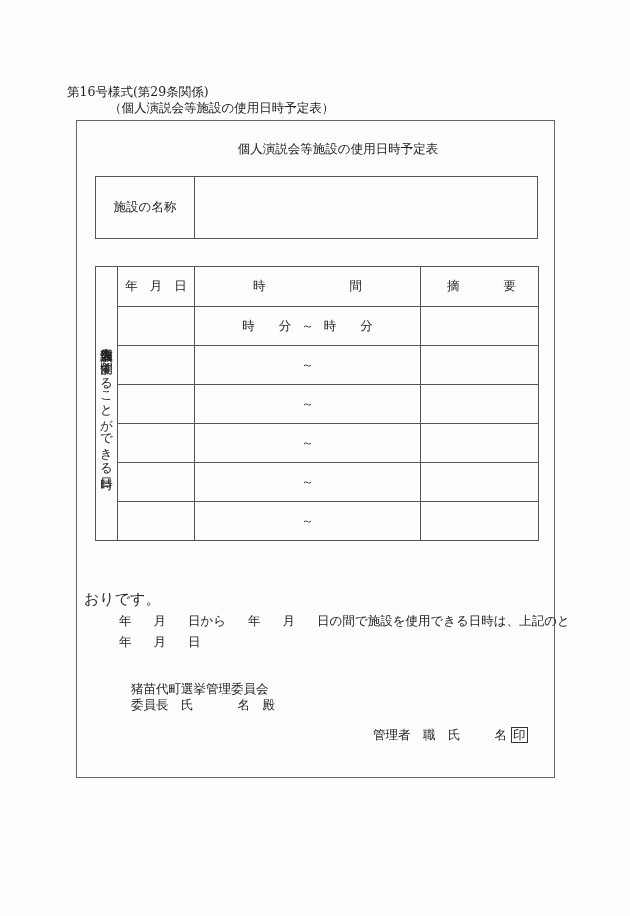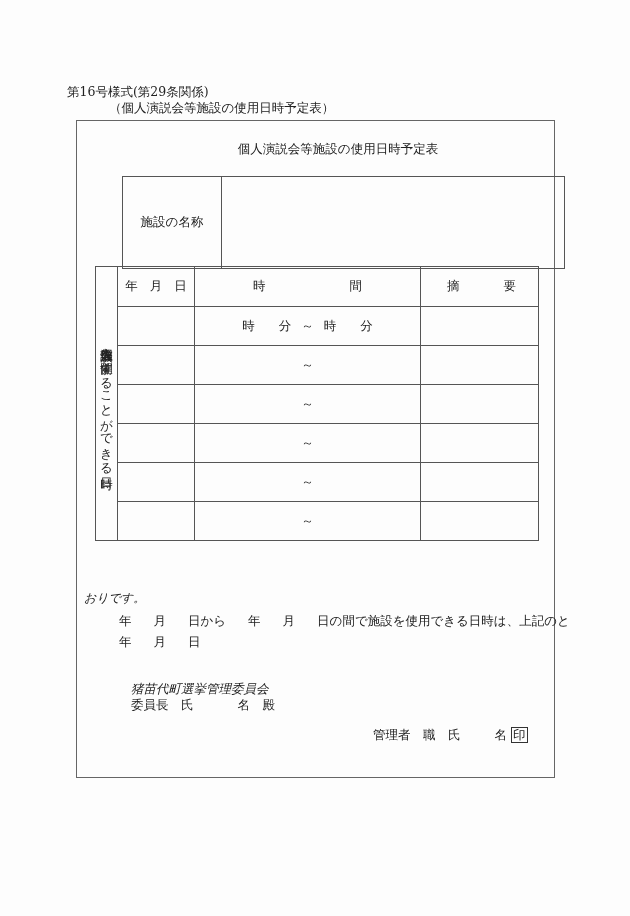"施設の名称" .facility { height: 93px -> 63px; margin-left: 27px -> none }
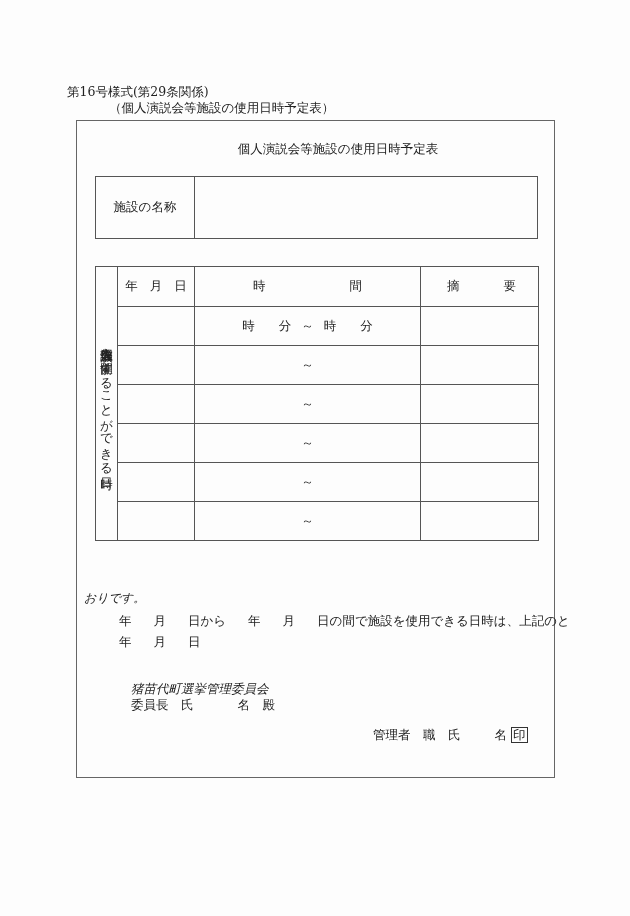"おりです。" .sentence2 { font-size: 12px -> 15px; font-style: italic -> none }
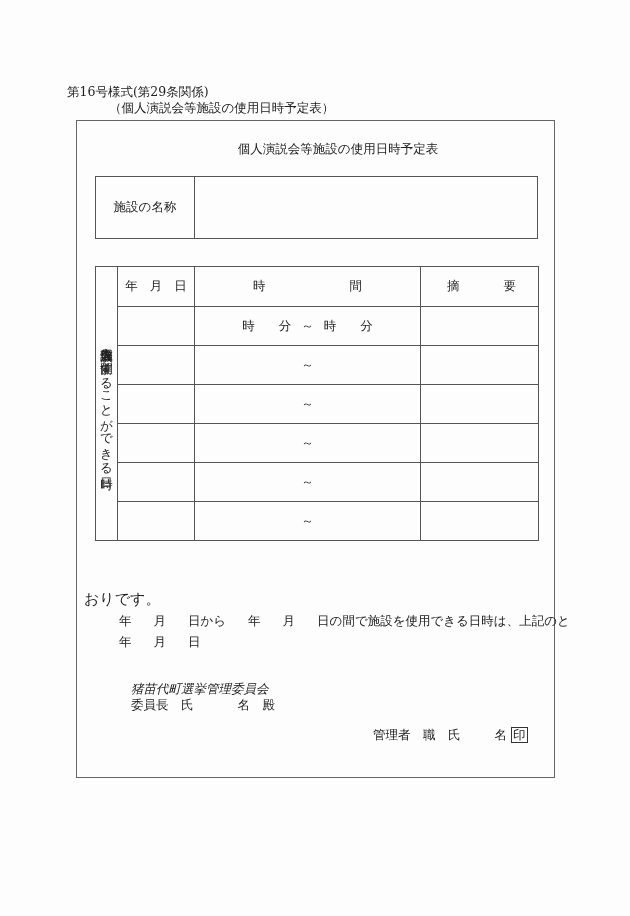"猪苗代町選挙管理委員会" .committee { font-style: italic -> none }
